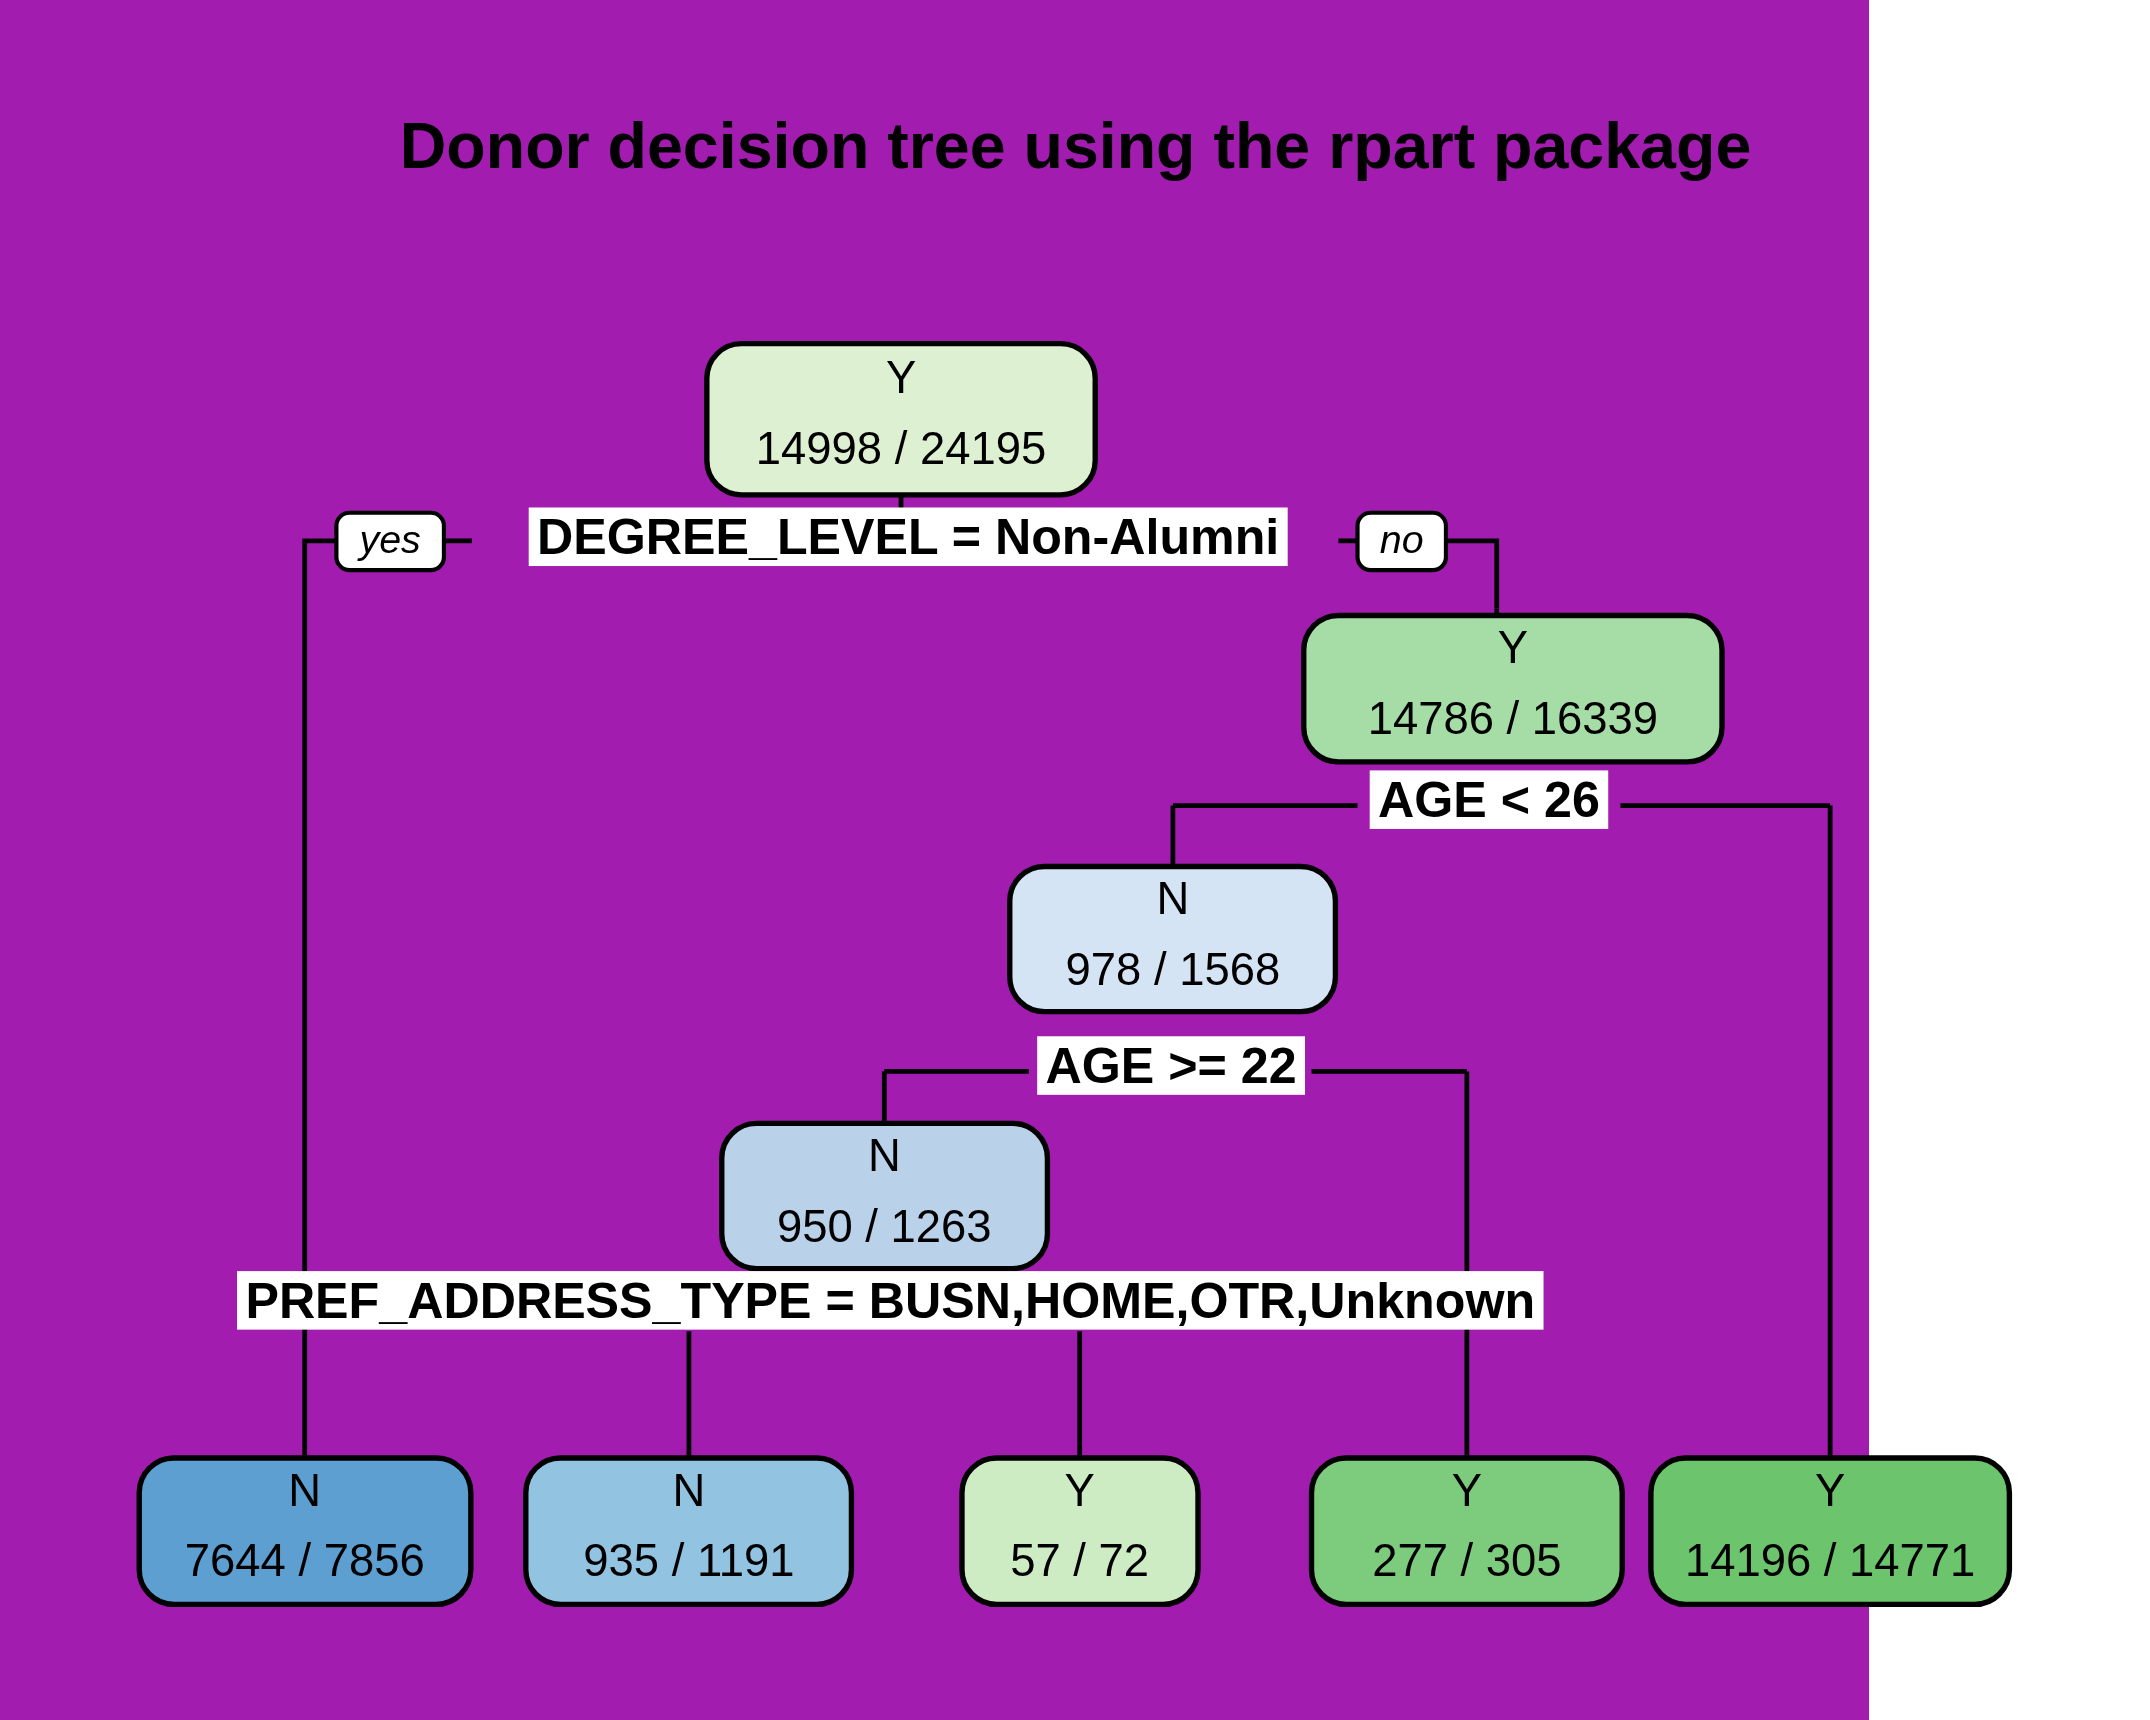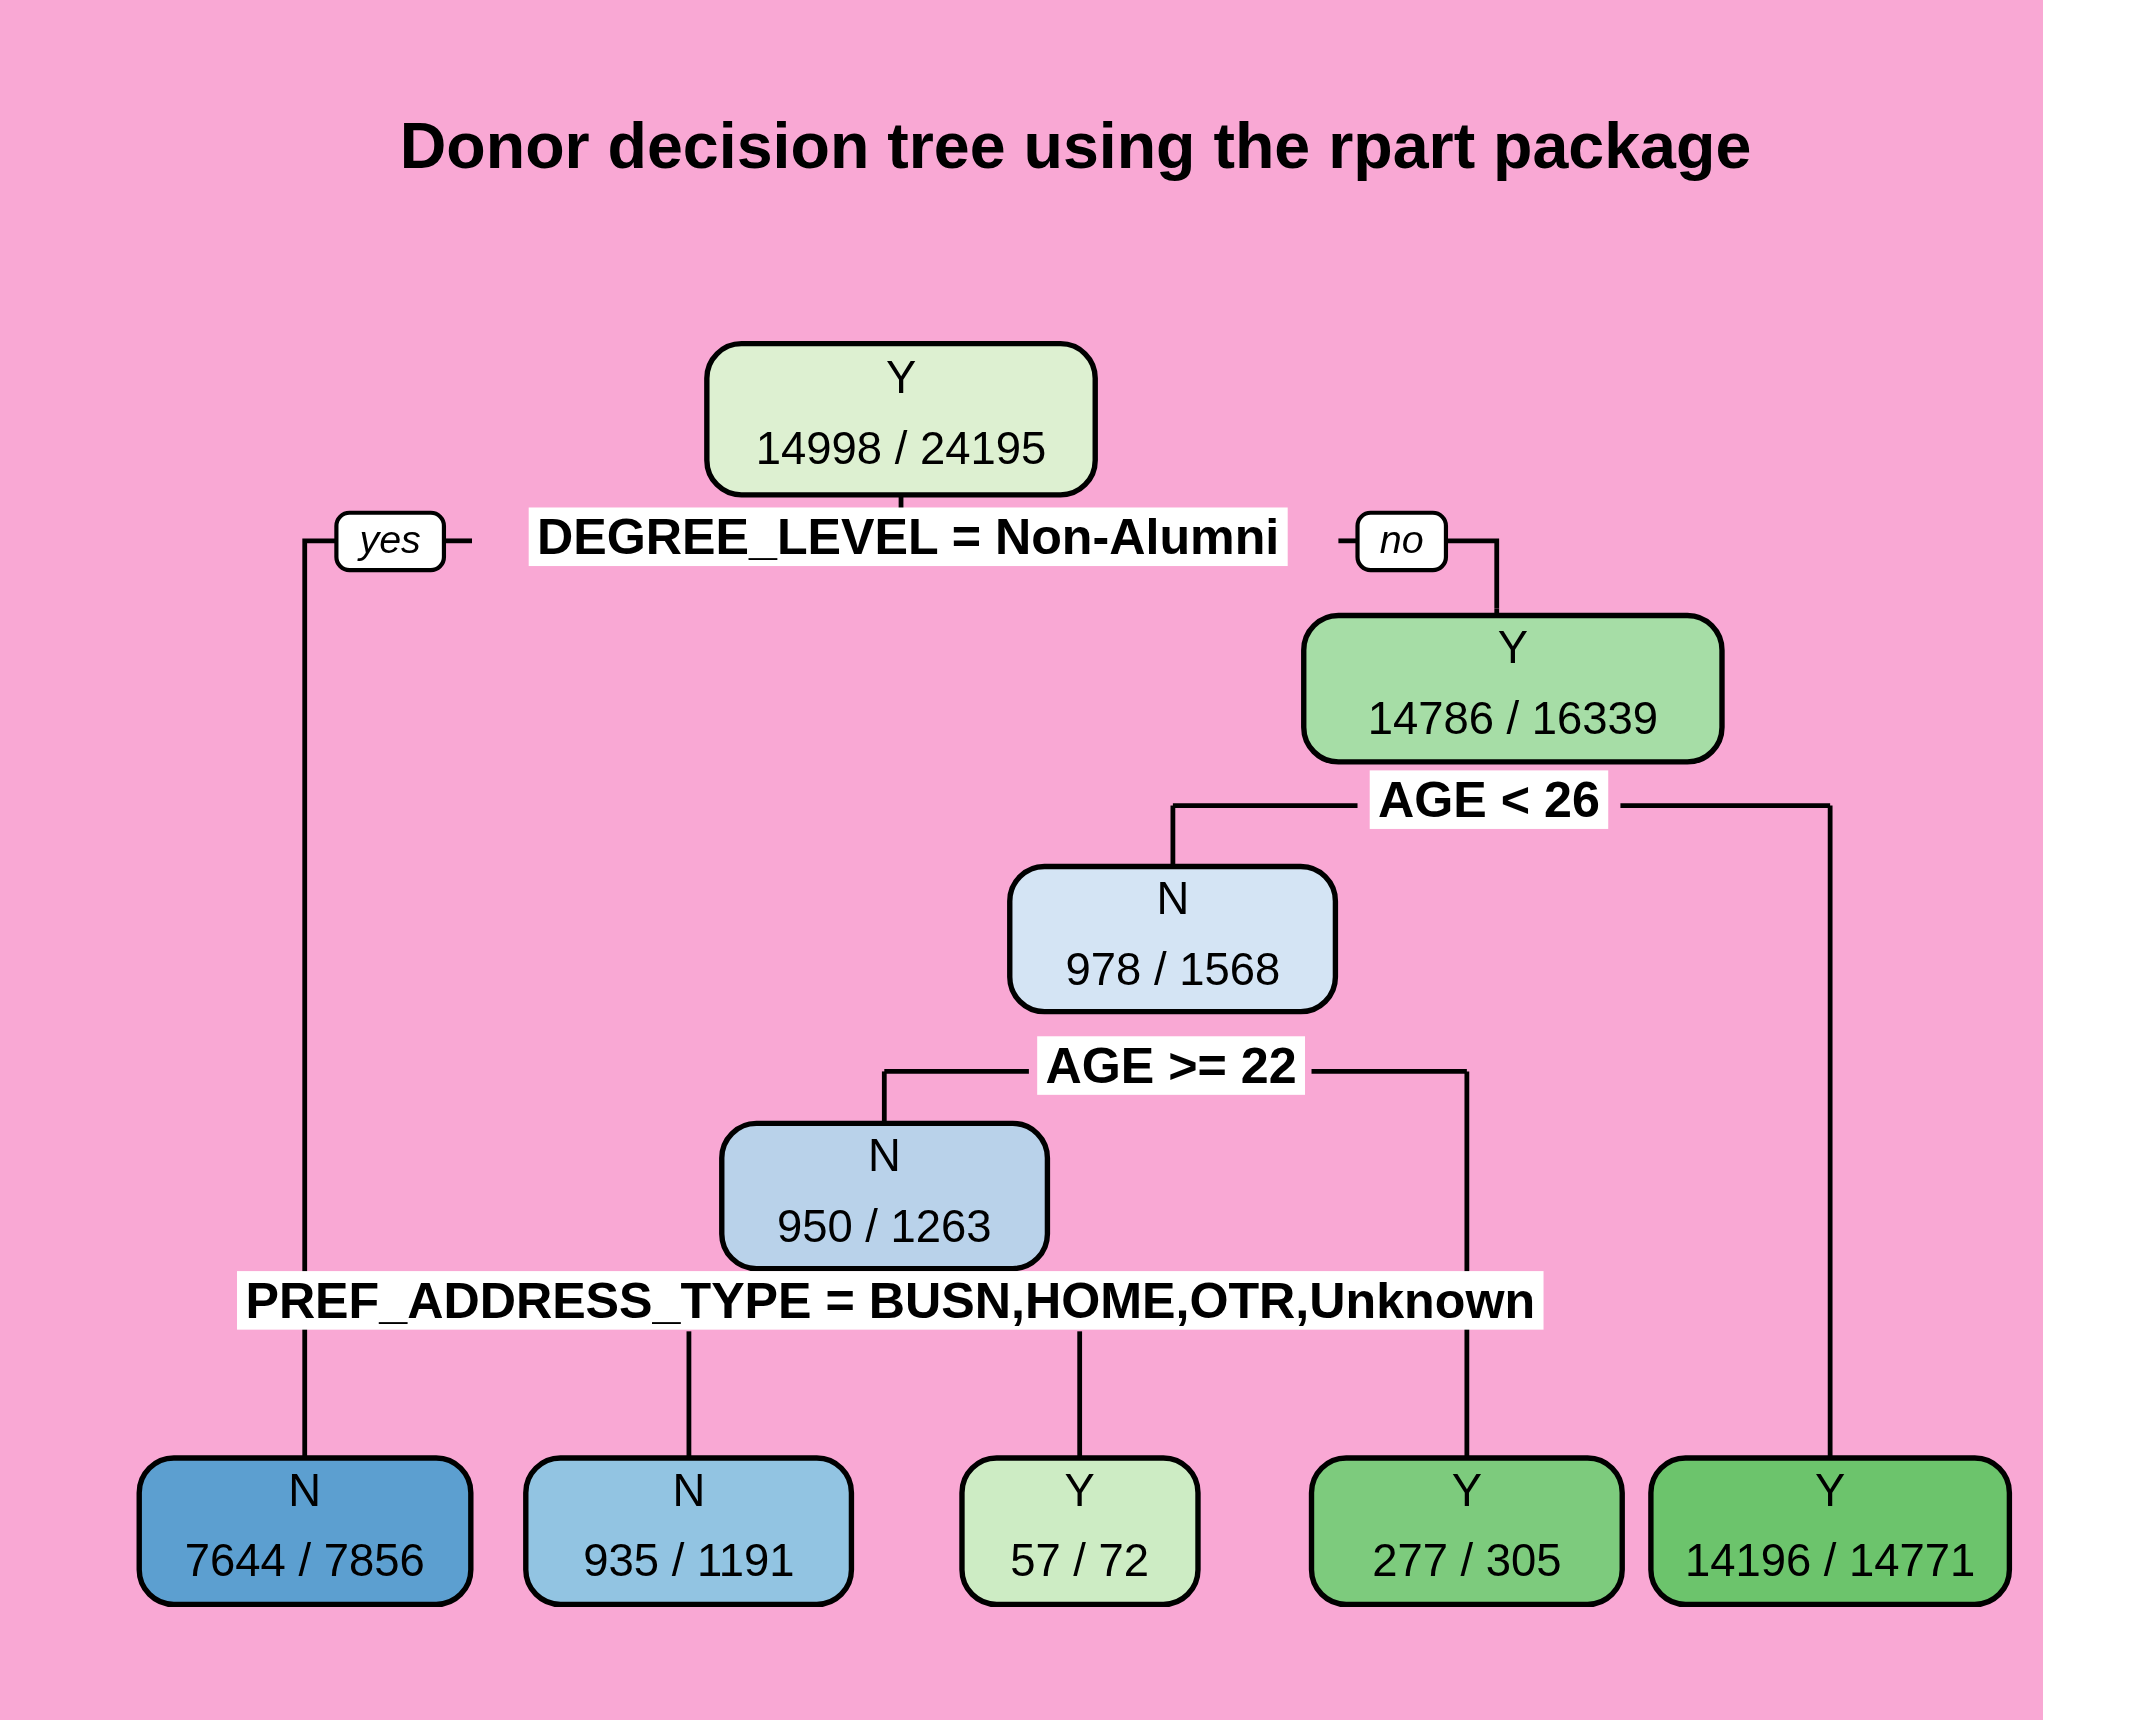"Donor decision tree using the" #canvas { background: #f9a8d4 -> #a21caf; width: 2043px -> 1869px }
